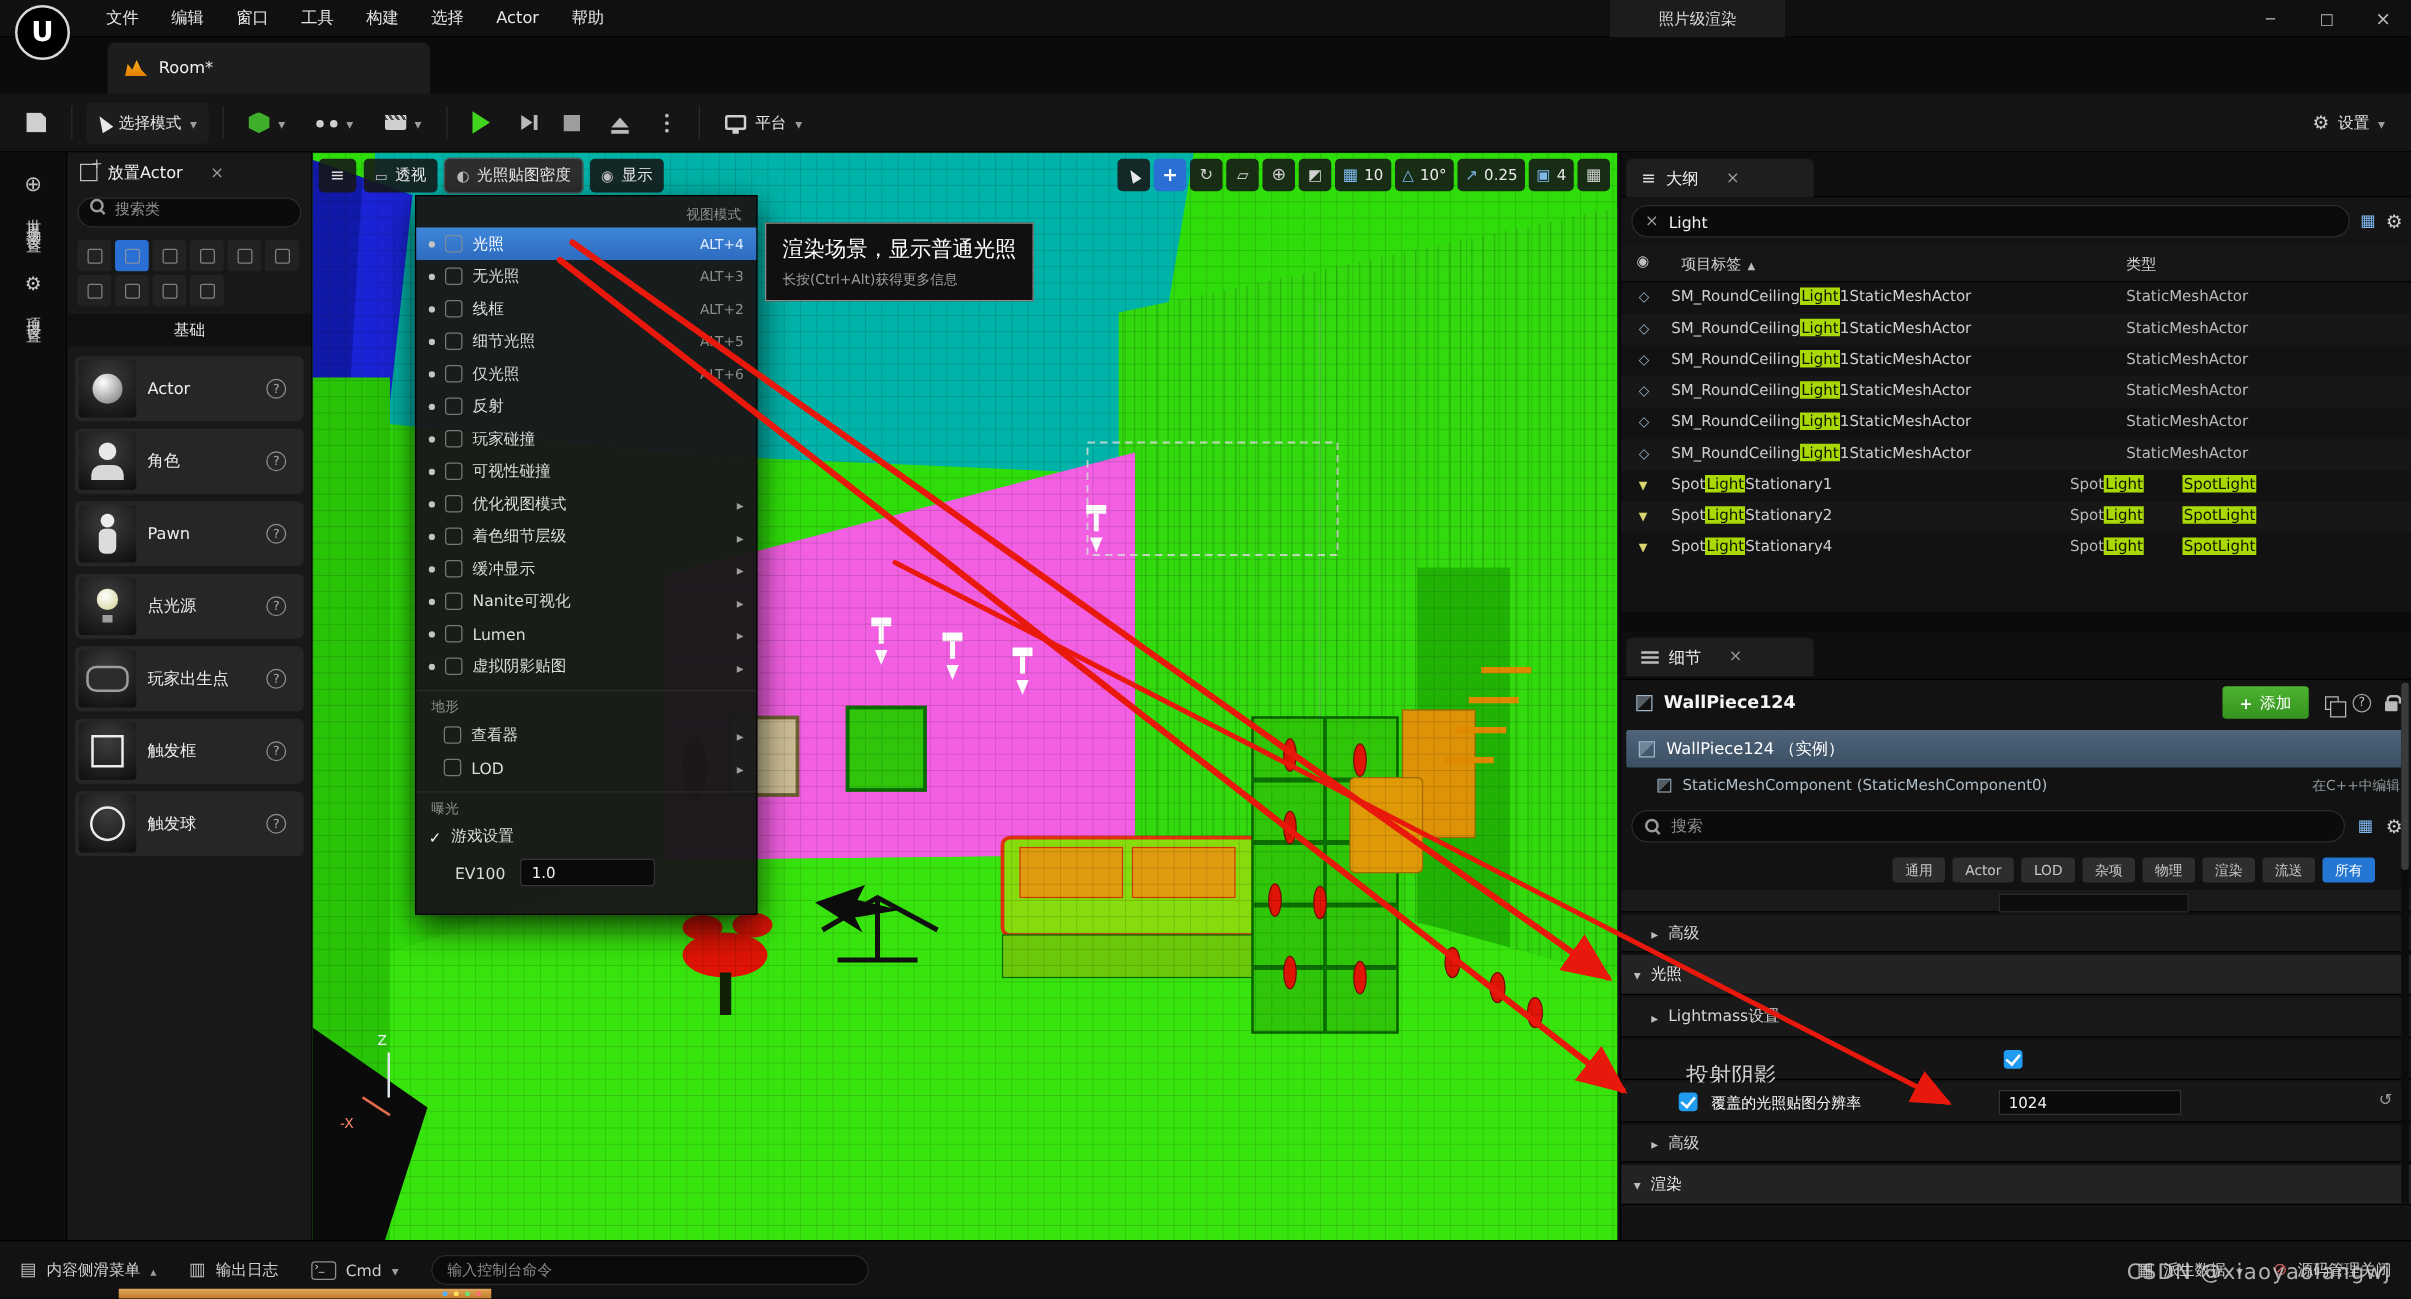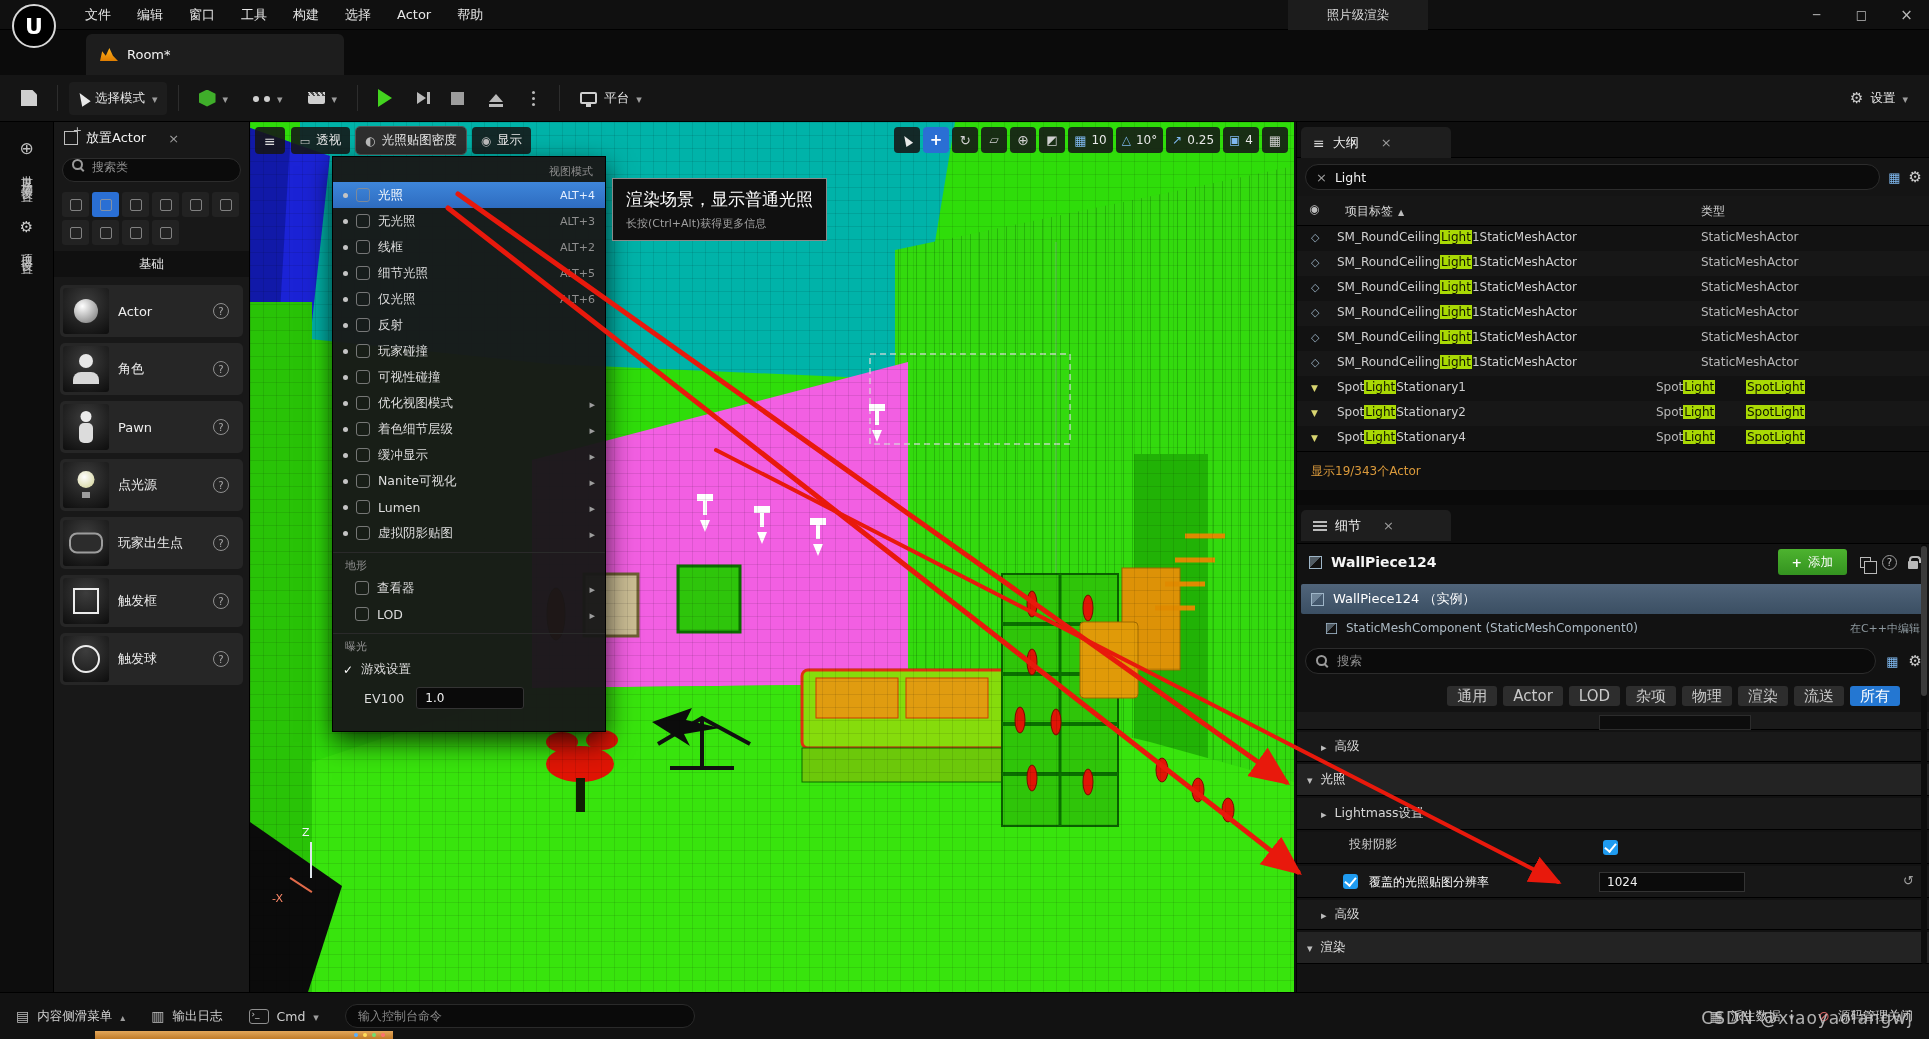"显示19/343个Actor" div.rp-row { html: <div> <span>显示19/343个Actor</span> </div> -> none }
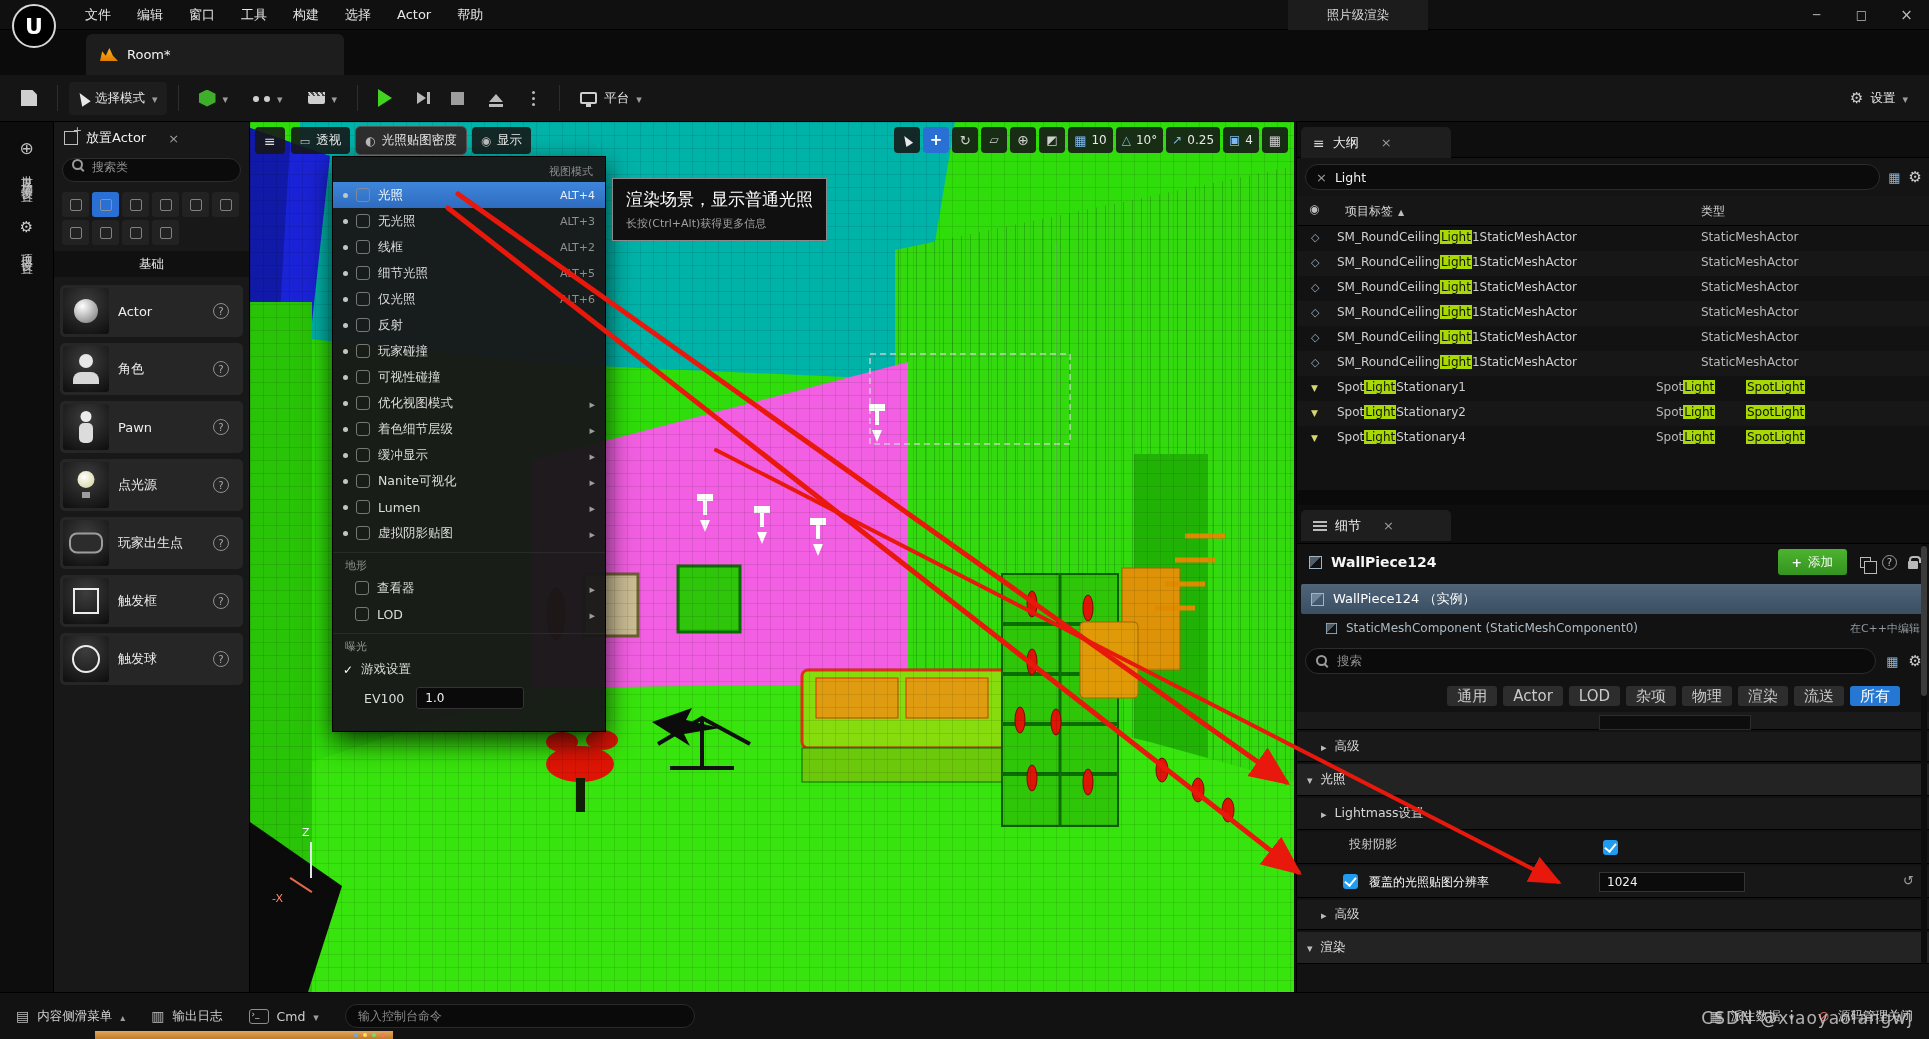"通用" .chip { font-size: 15px -> 11px }
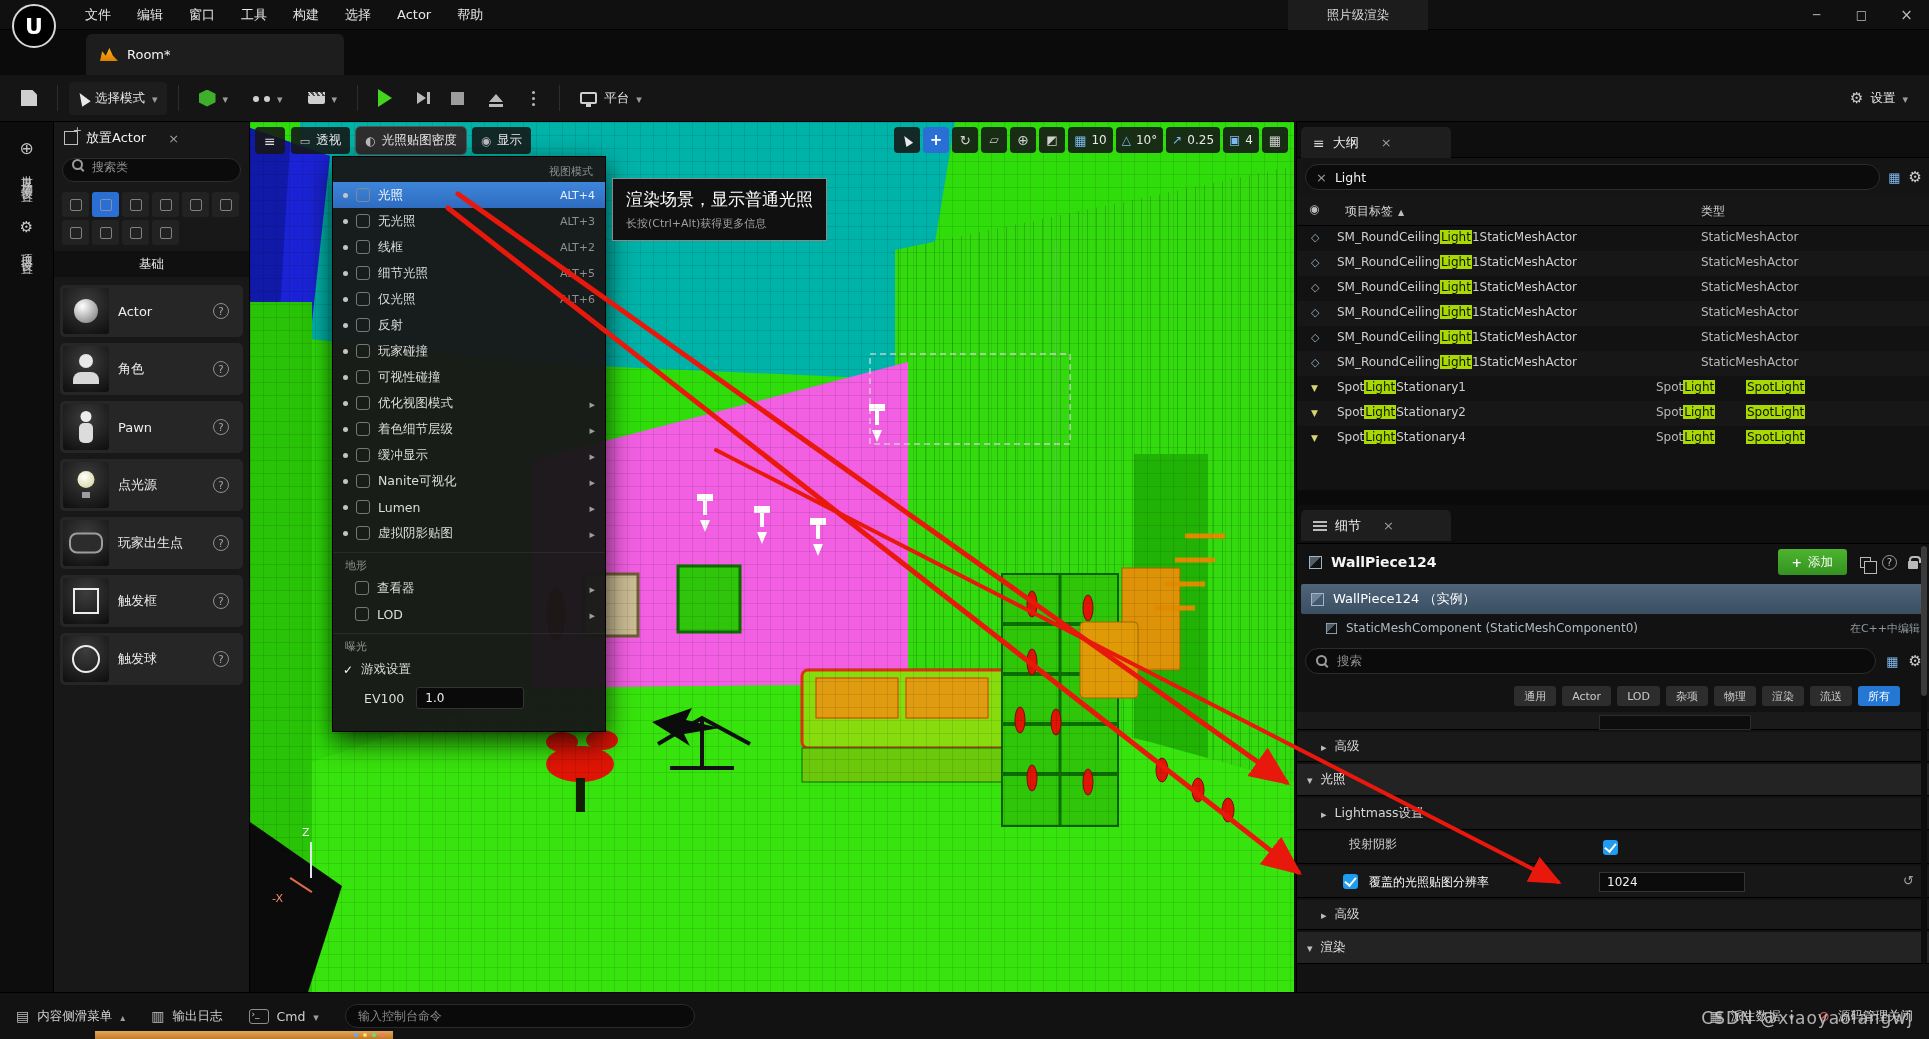"投射阴影" .s-cast .plabel { font-size: 12px -> 18px; top: 4px -> 16px }
